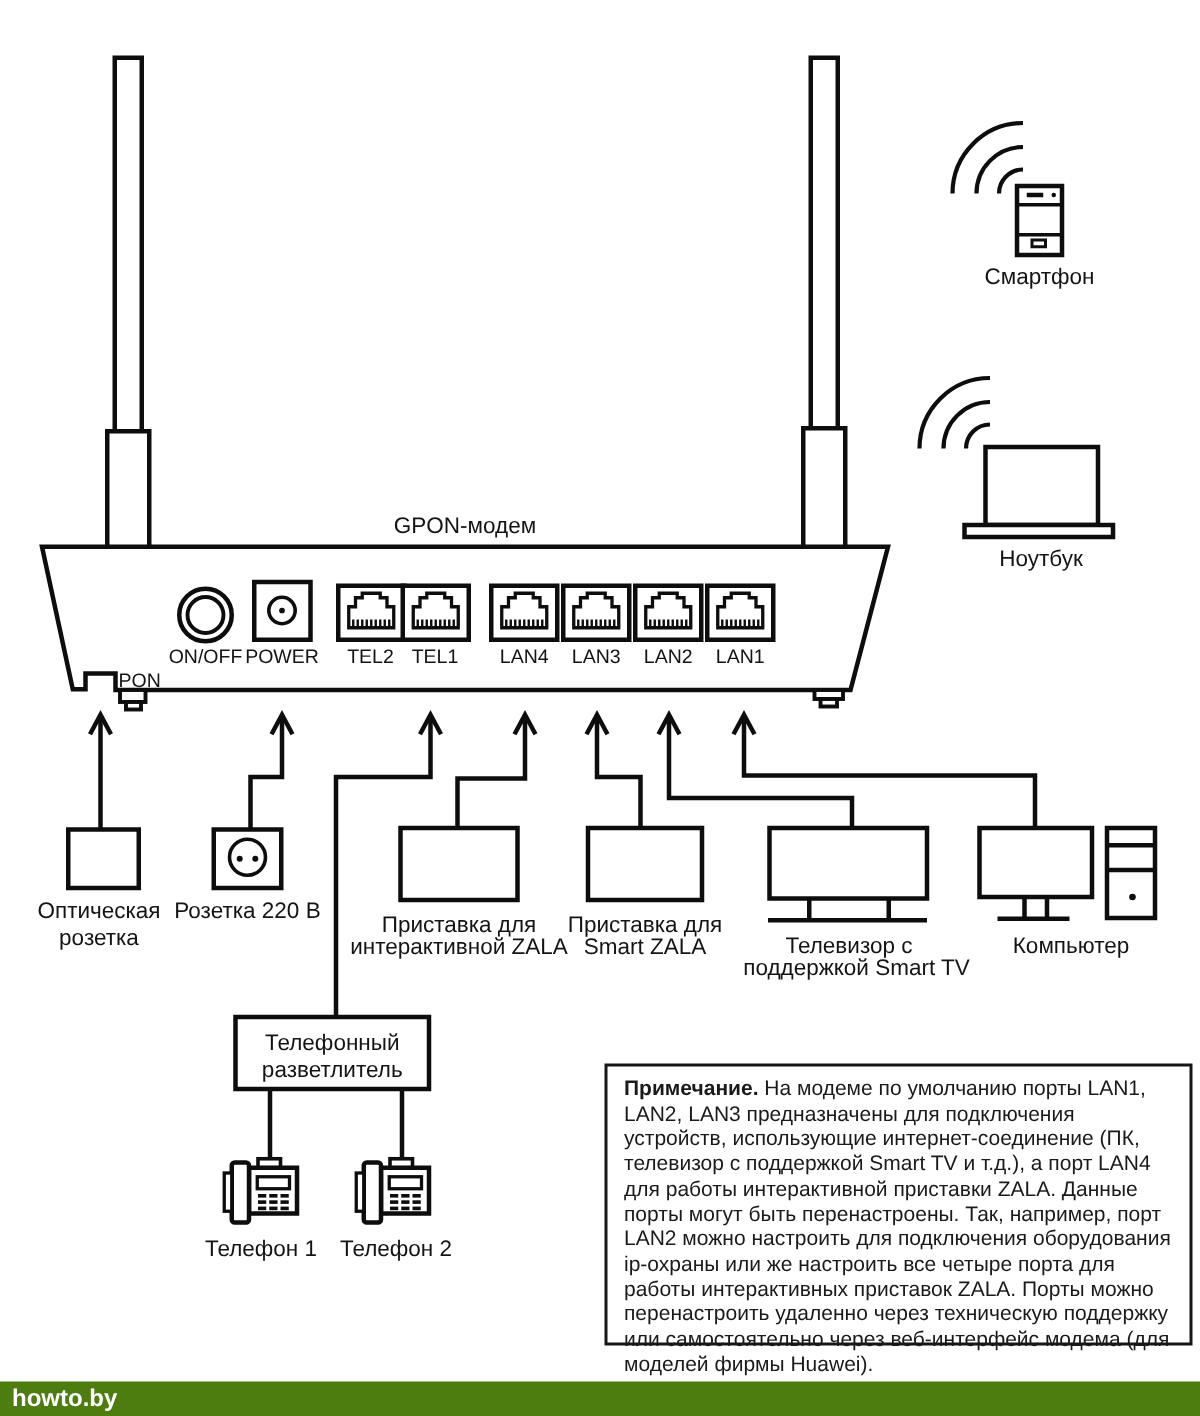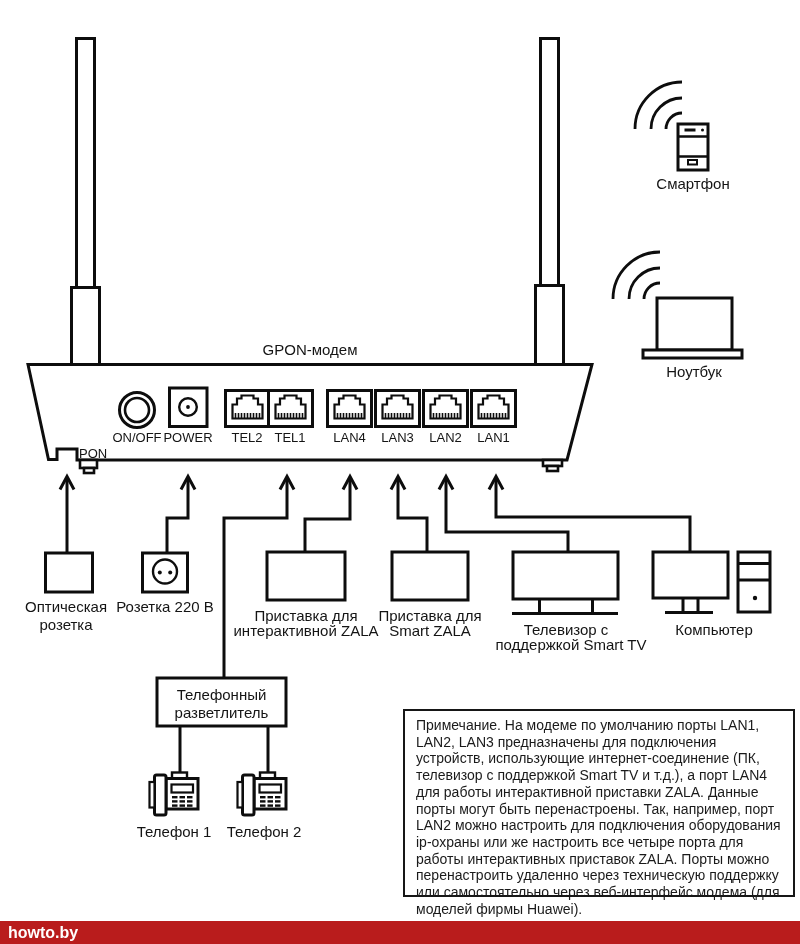"Примечание." .note .nb { font-weight: normal -> bold }
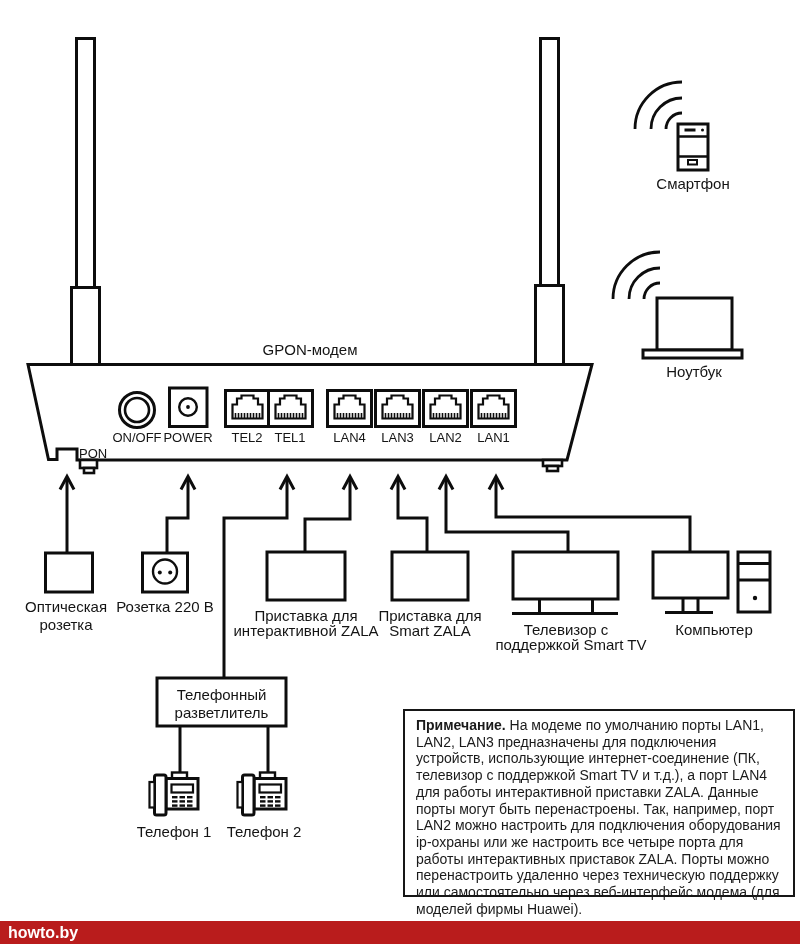"howto.by" .footer { background: #b91c1c -> #4d7c0f }
